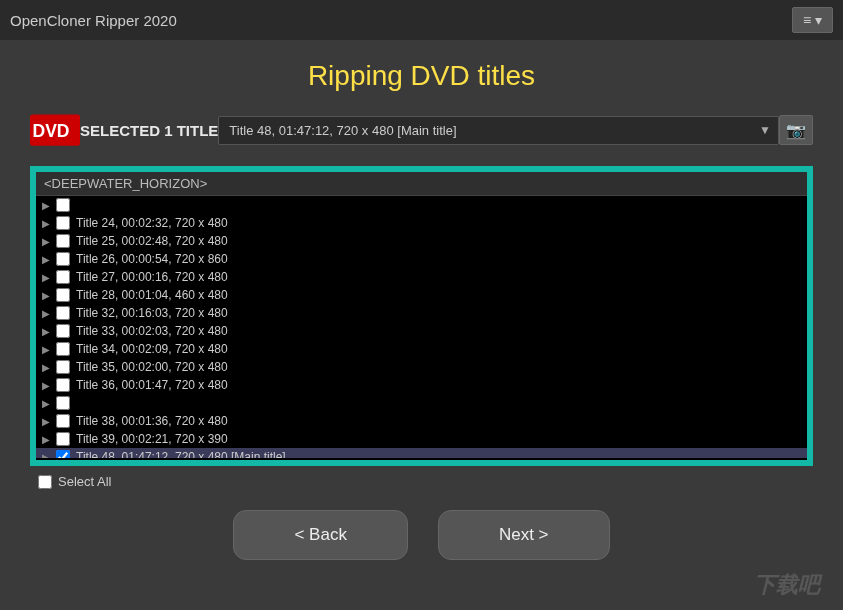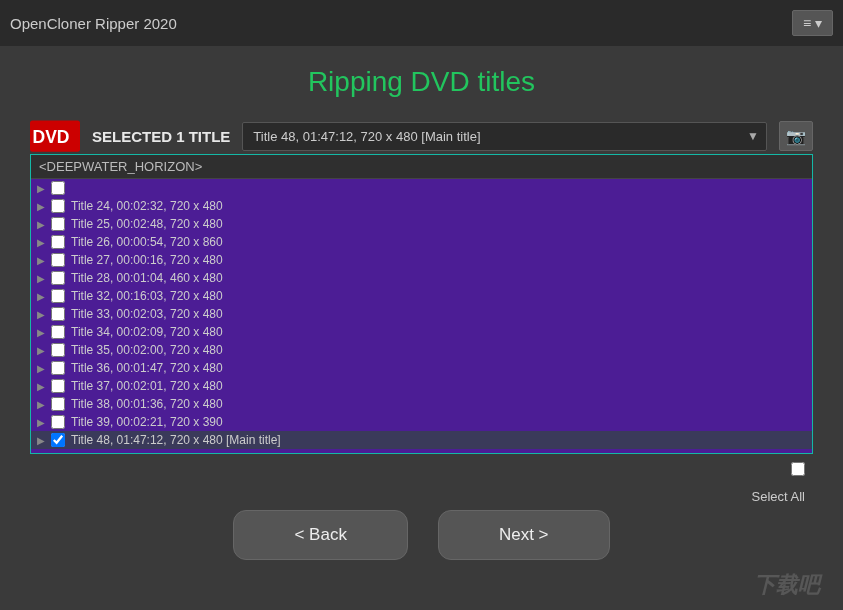"OpenCloner Ripper 2020" #titlebar { height: 46px -> 40px }
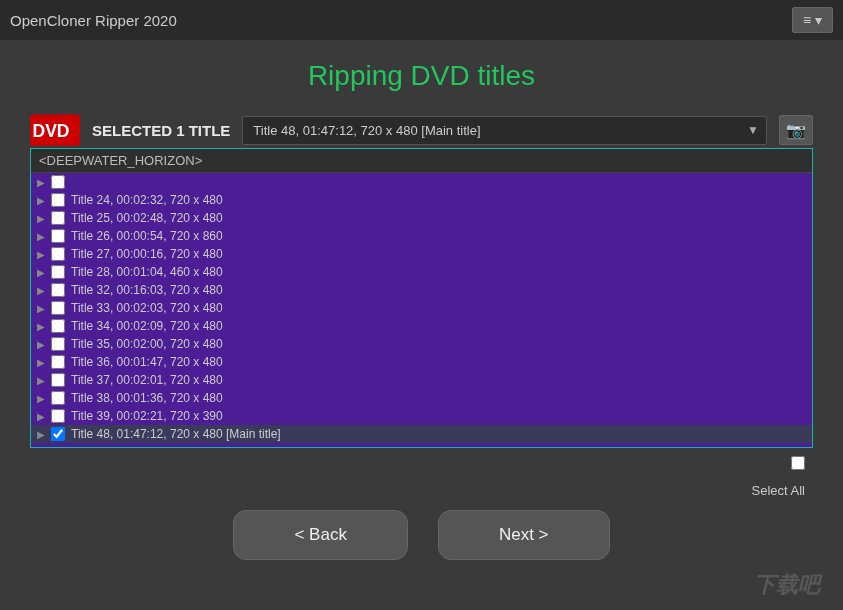"Ripping DVD titles" #page-heading { color: #22c55e -> #fde047 }
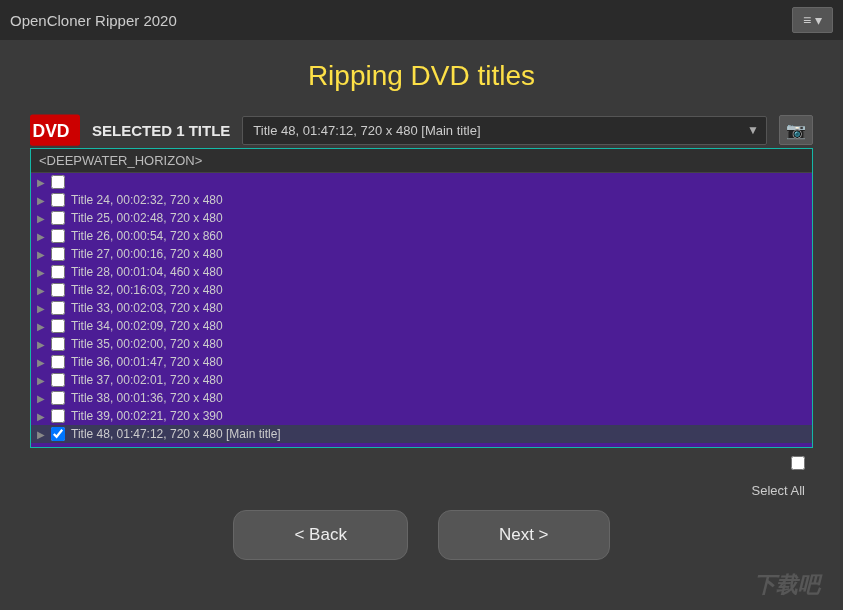"DVD" #selected-row { gap: 12px -> 0; margin-bottom: 0 -> 18px }
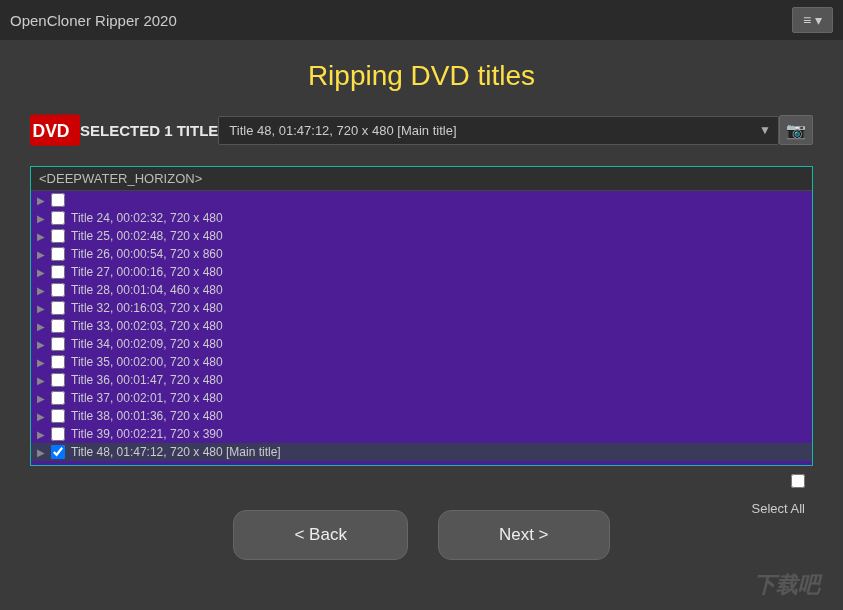"<DEEPWATER_HORIZON>" #titles-container { background: #4c1d95 -> #000000; border: 1px solid #14b8a6 -> 6px solid #14b8a6 }
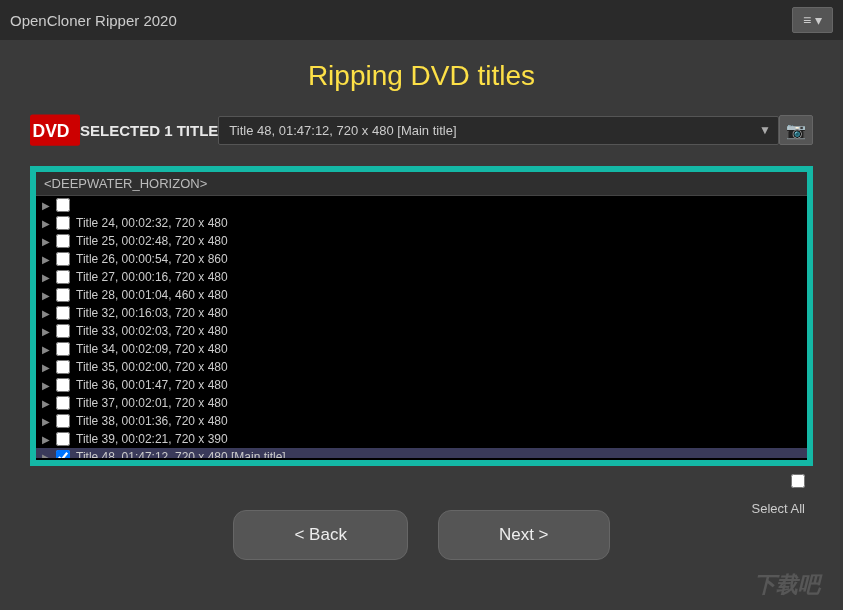"Title 37, 00:02:01, 720 x" span.title-text { html: <span>Title 37, 00:02:01, 720 x 480</span> -> none }
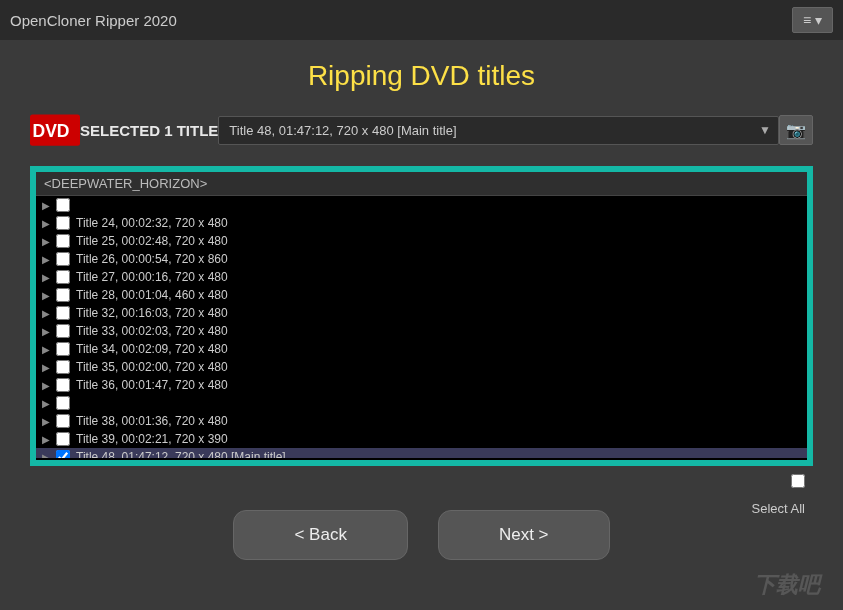"Select All" #select-all-row { align-items: flex-end -> center; flex-direction: column -> none; gap: 13px -> 6px }
